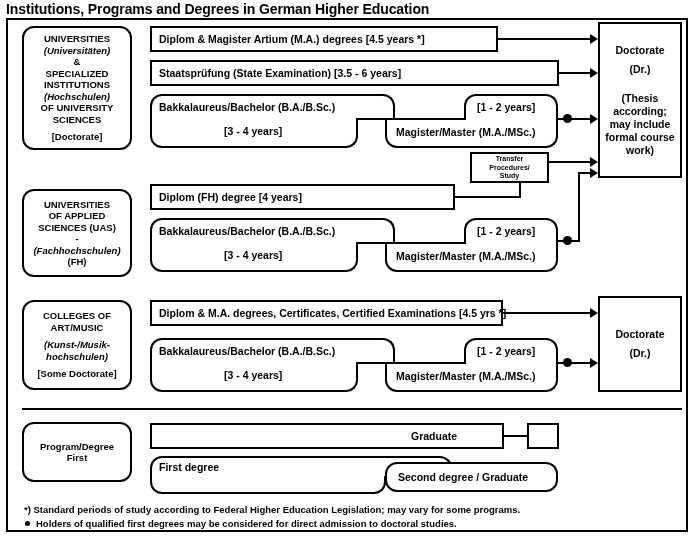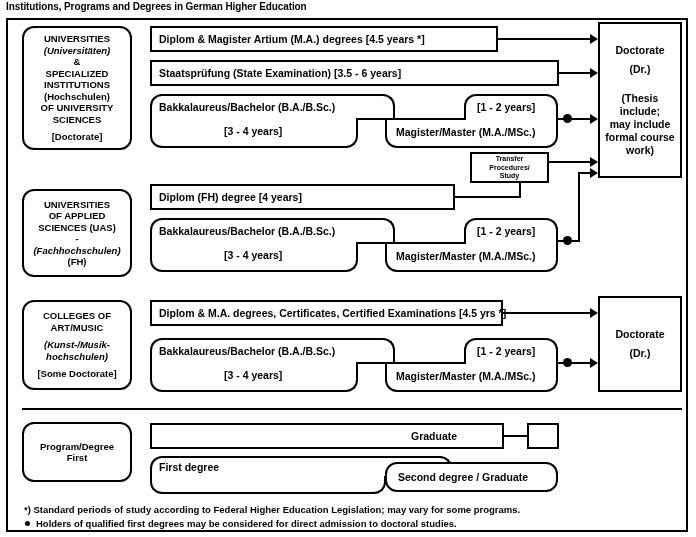"Institutions, Programs and Degrees in" .title { font-size: 10px -> 14px }
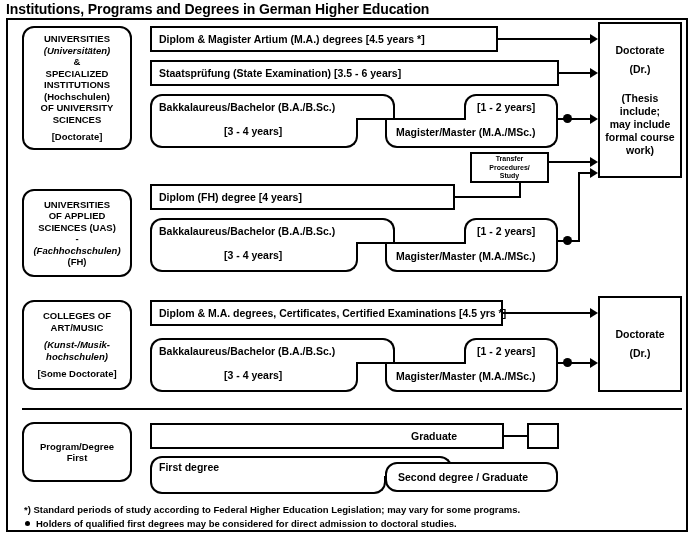"(Hochschulen)" span { font-style: none -> italic }
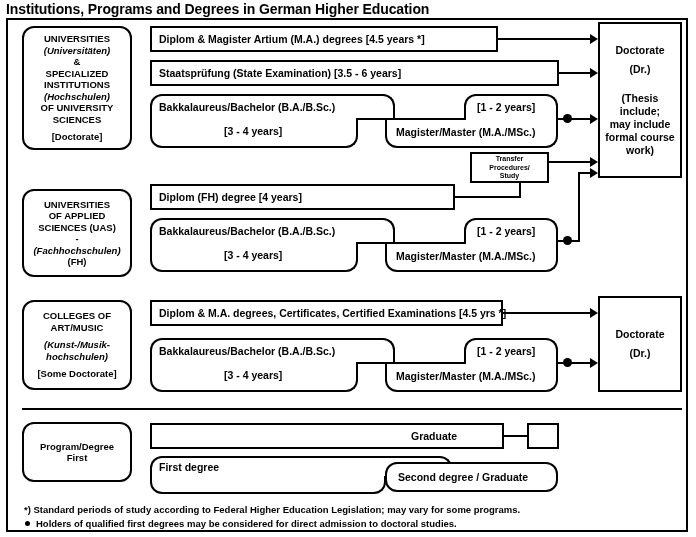"include;" span { text: include -> according }
